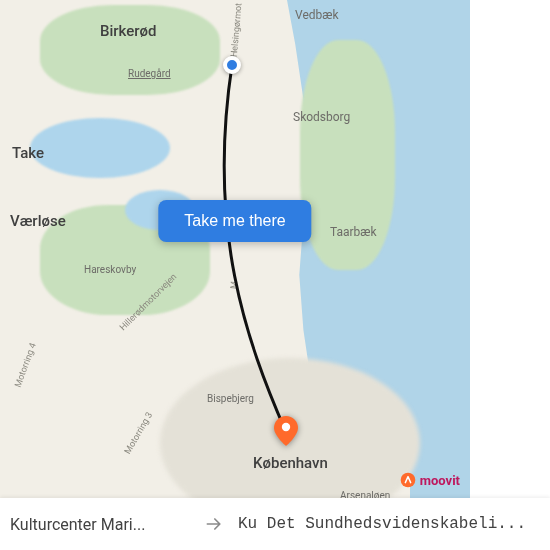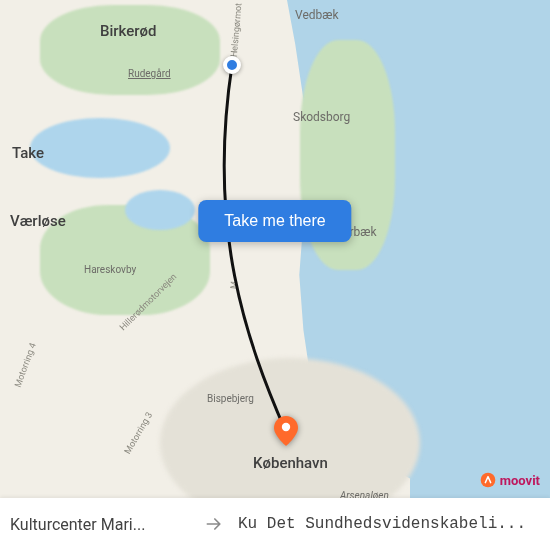"Vedbæk" .map-container { width: 550px -> 470px }
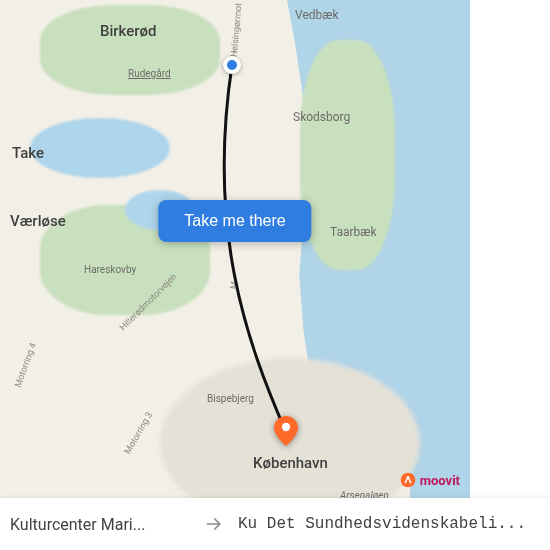"Arsenaløen" div.city-label { font-style: italic -> none }
